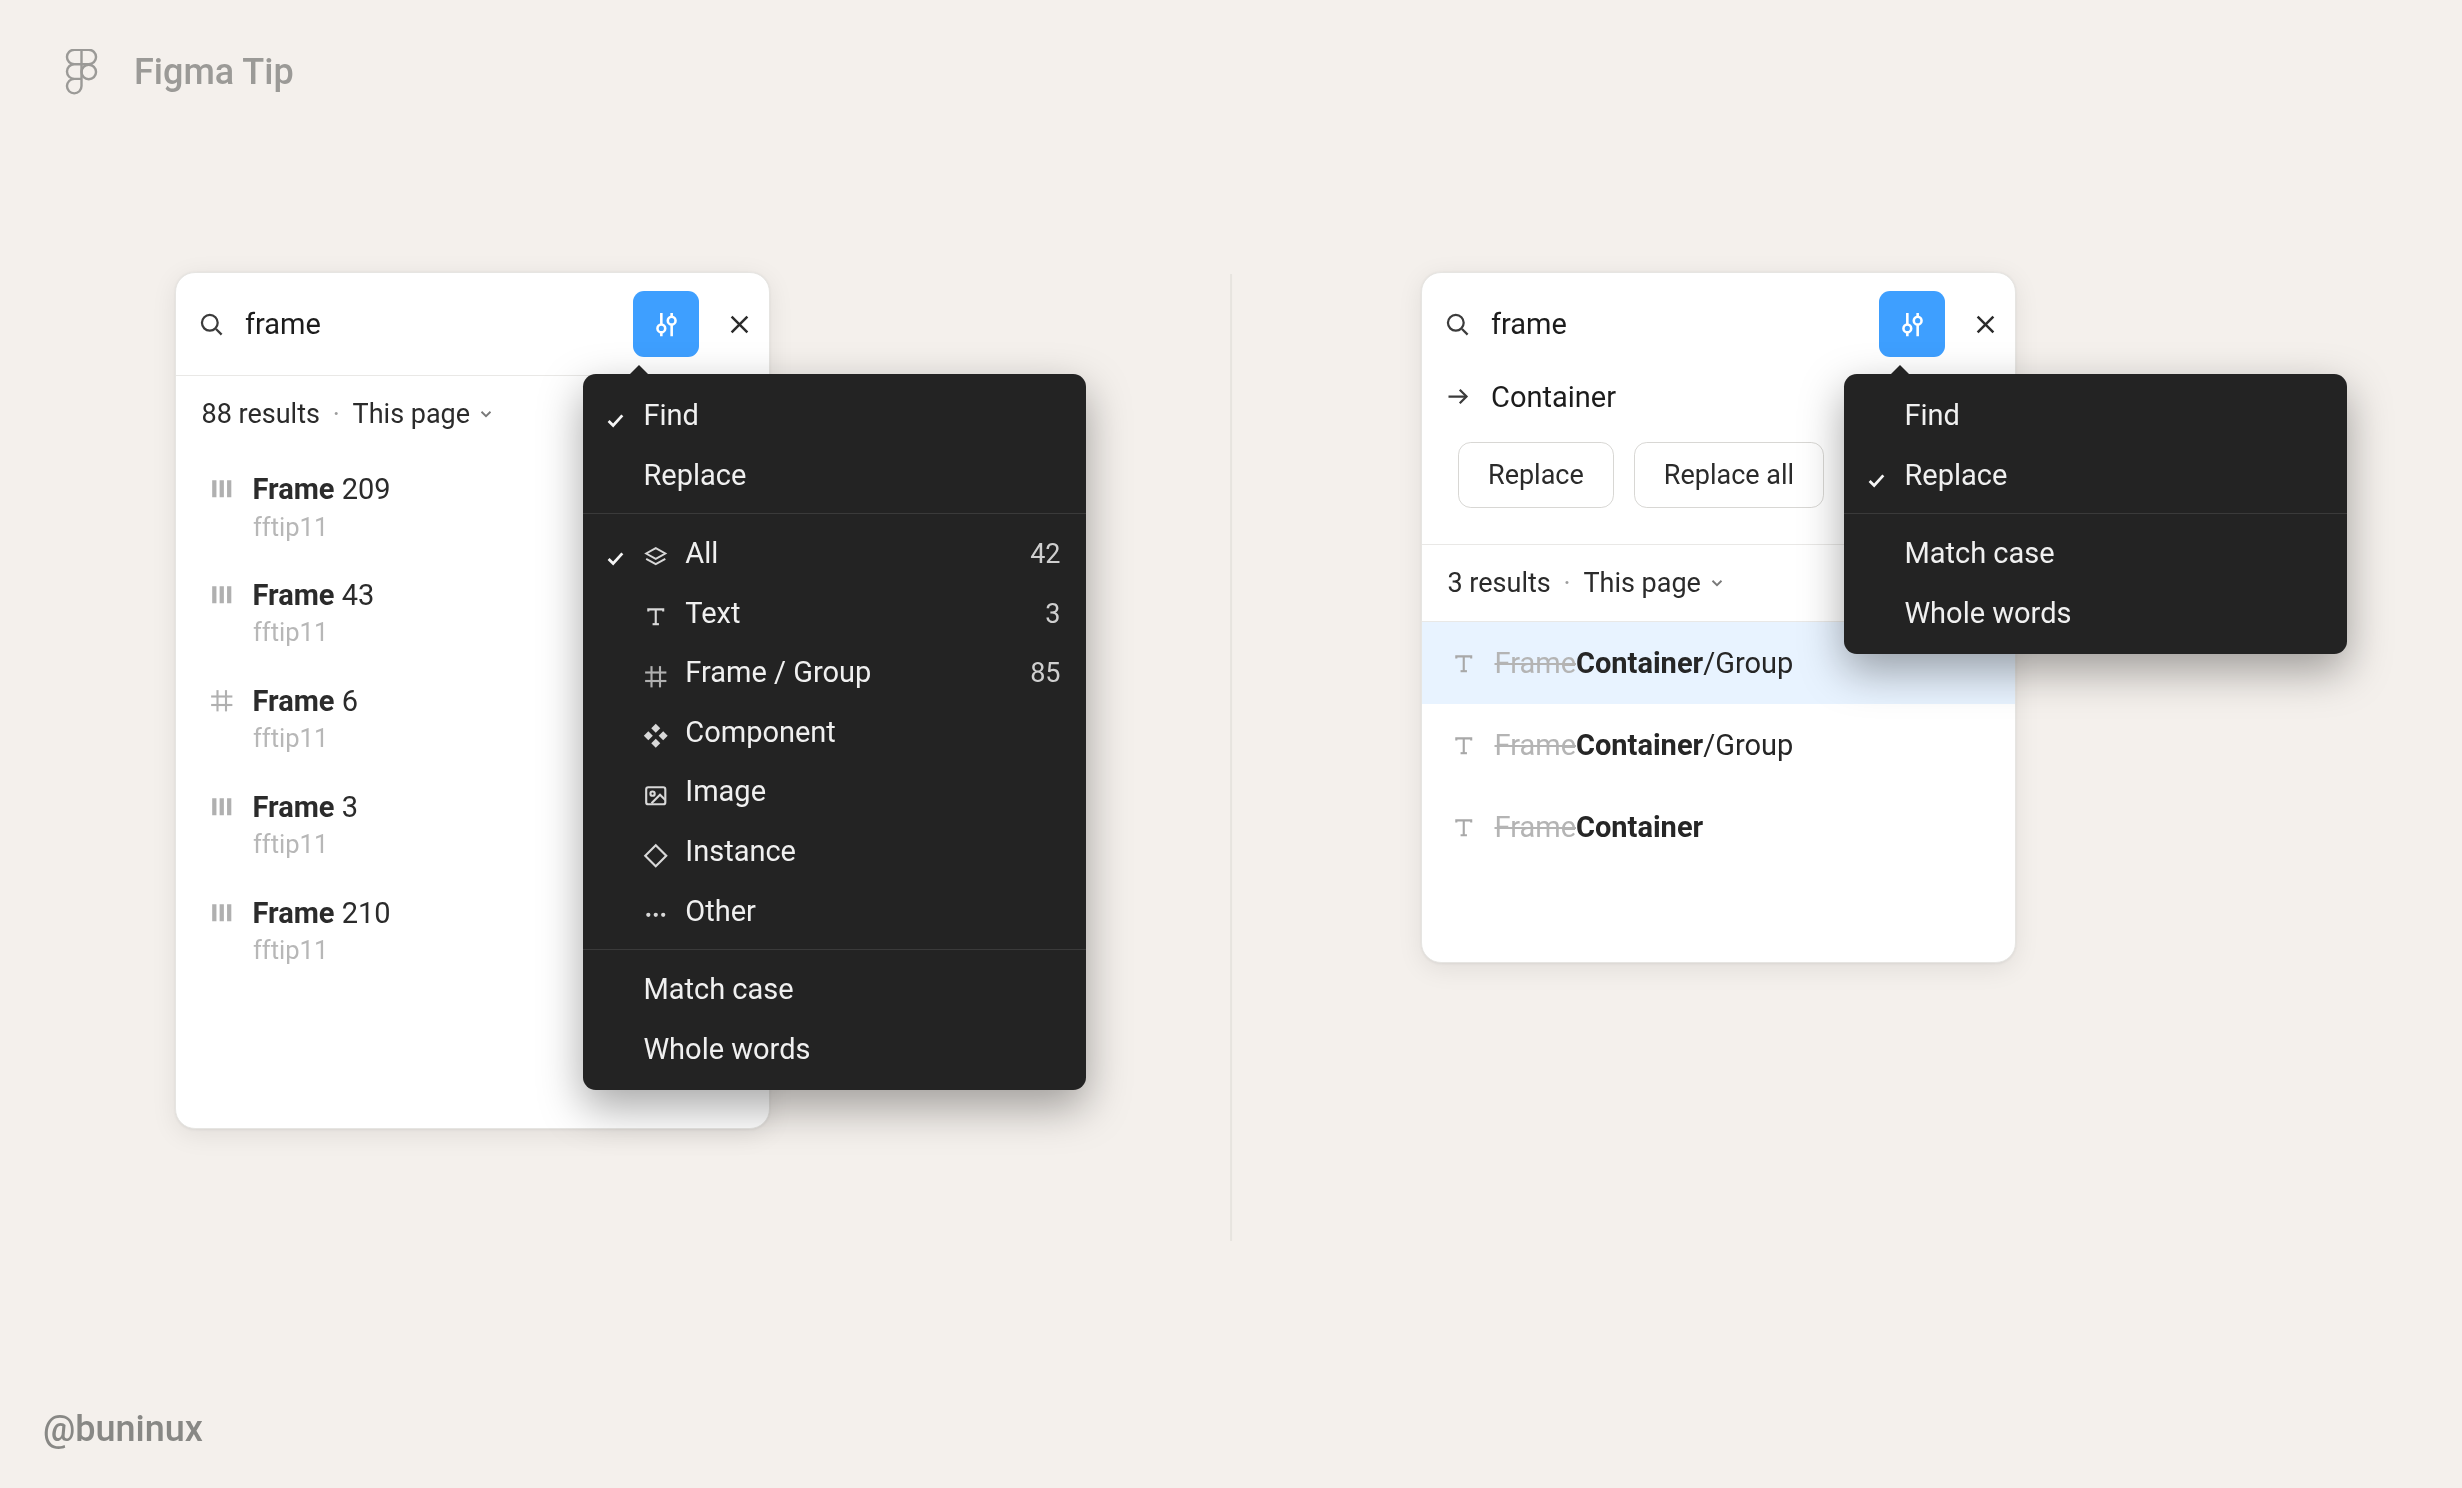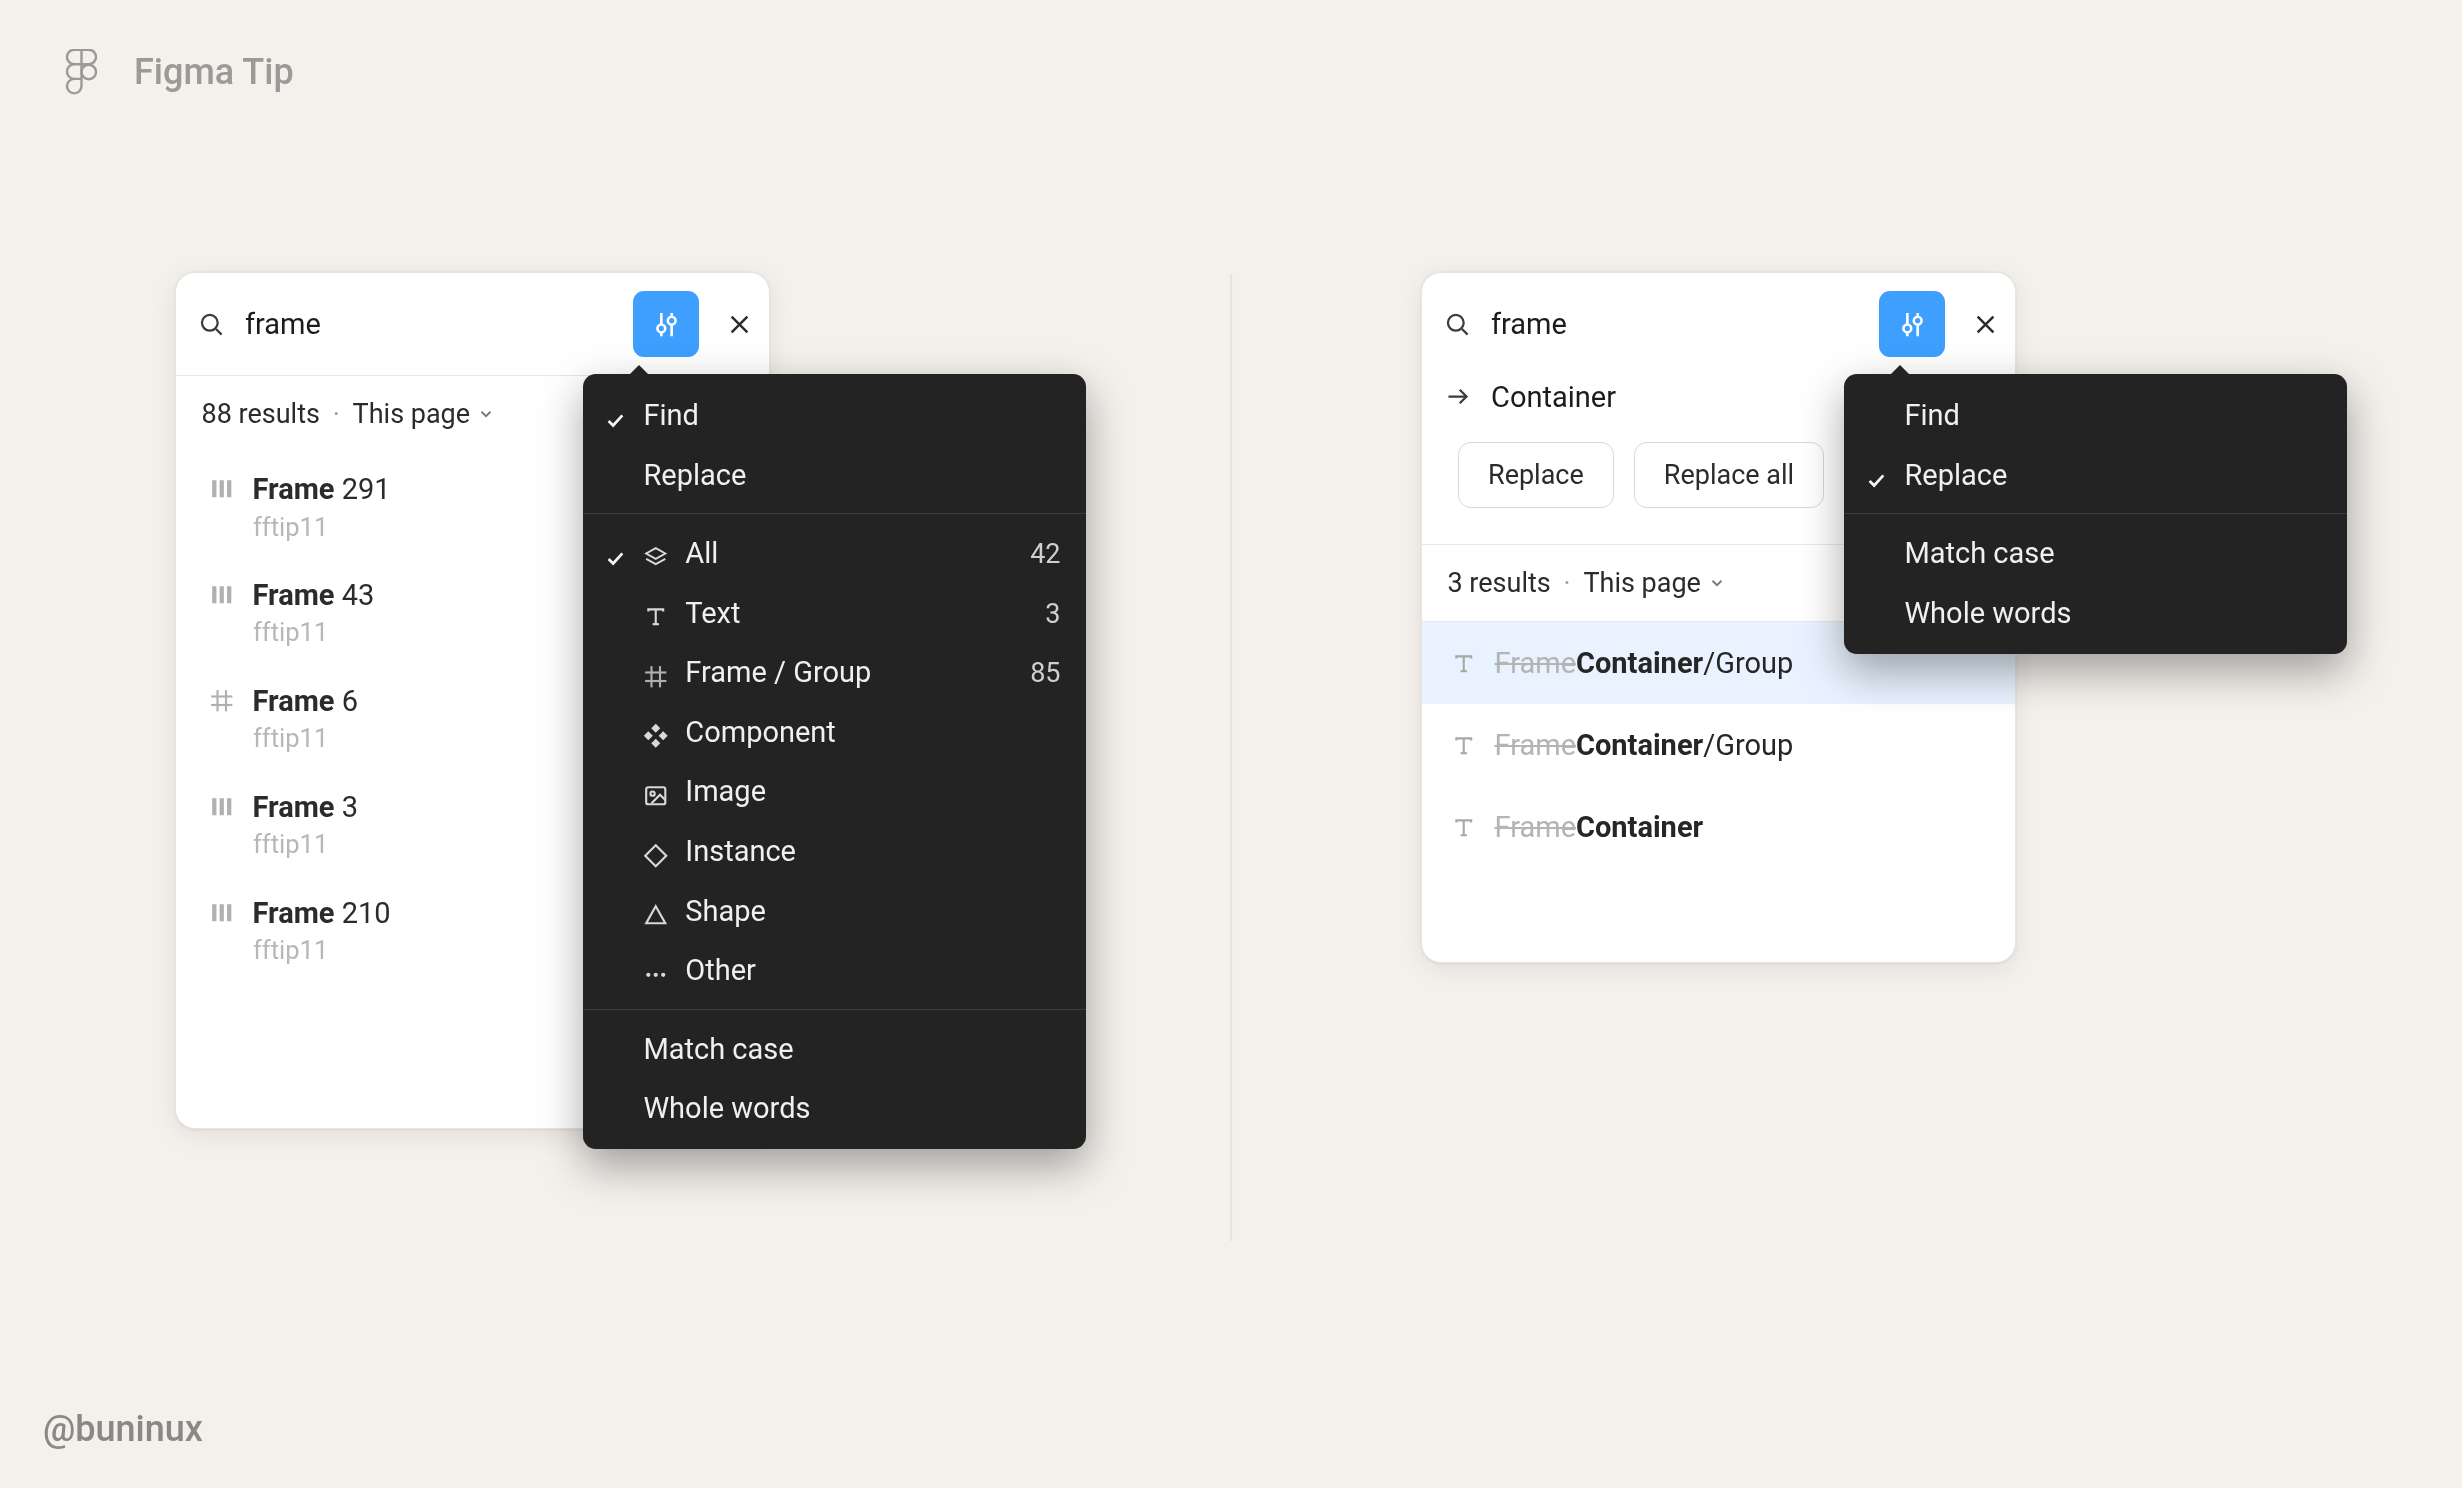"291" span.rest { text: 291 -> 209 }
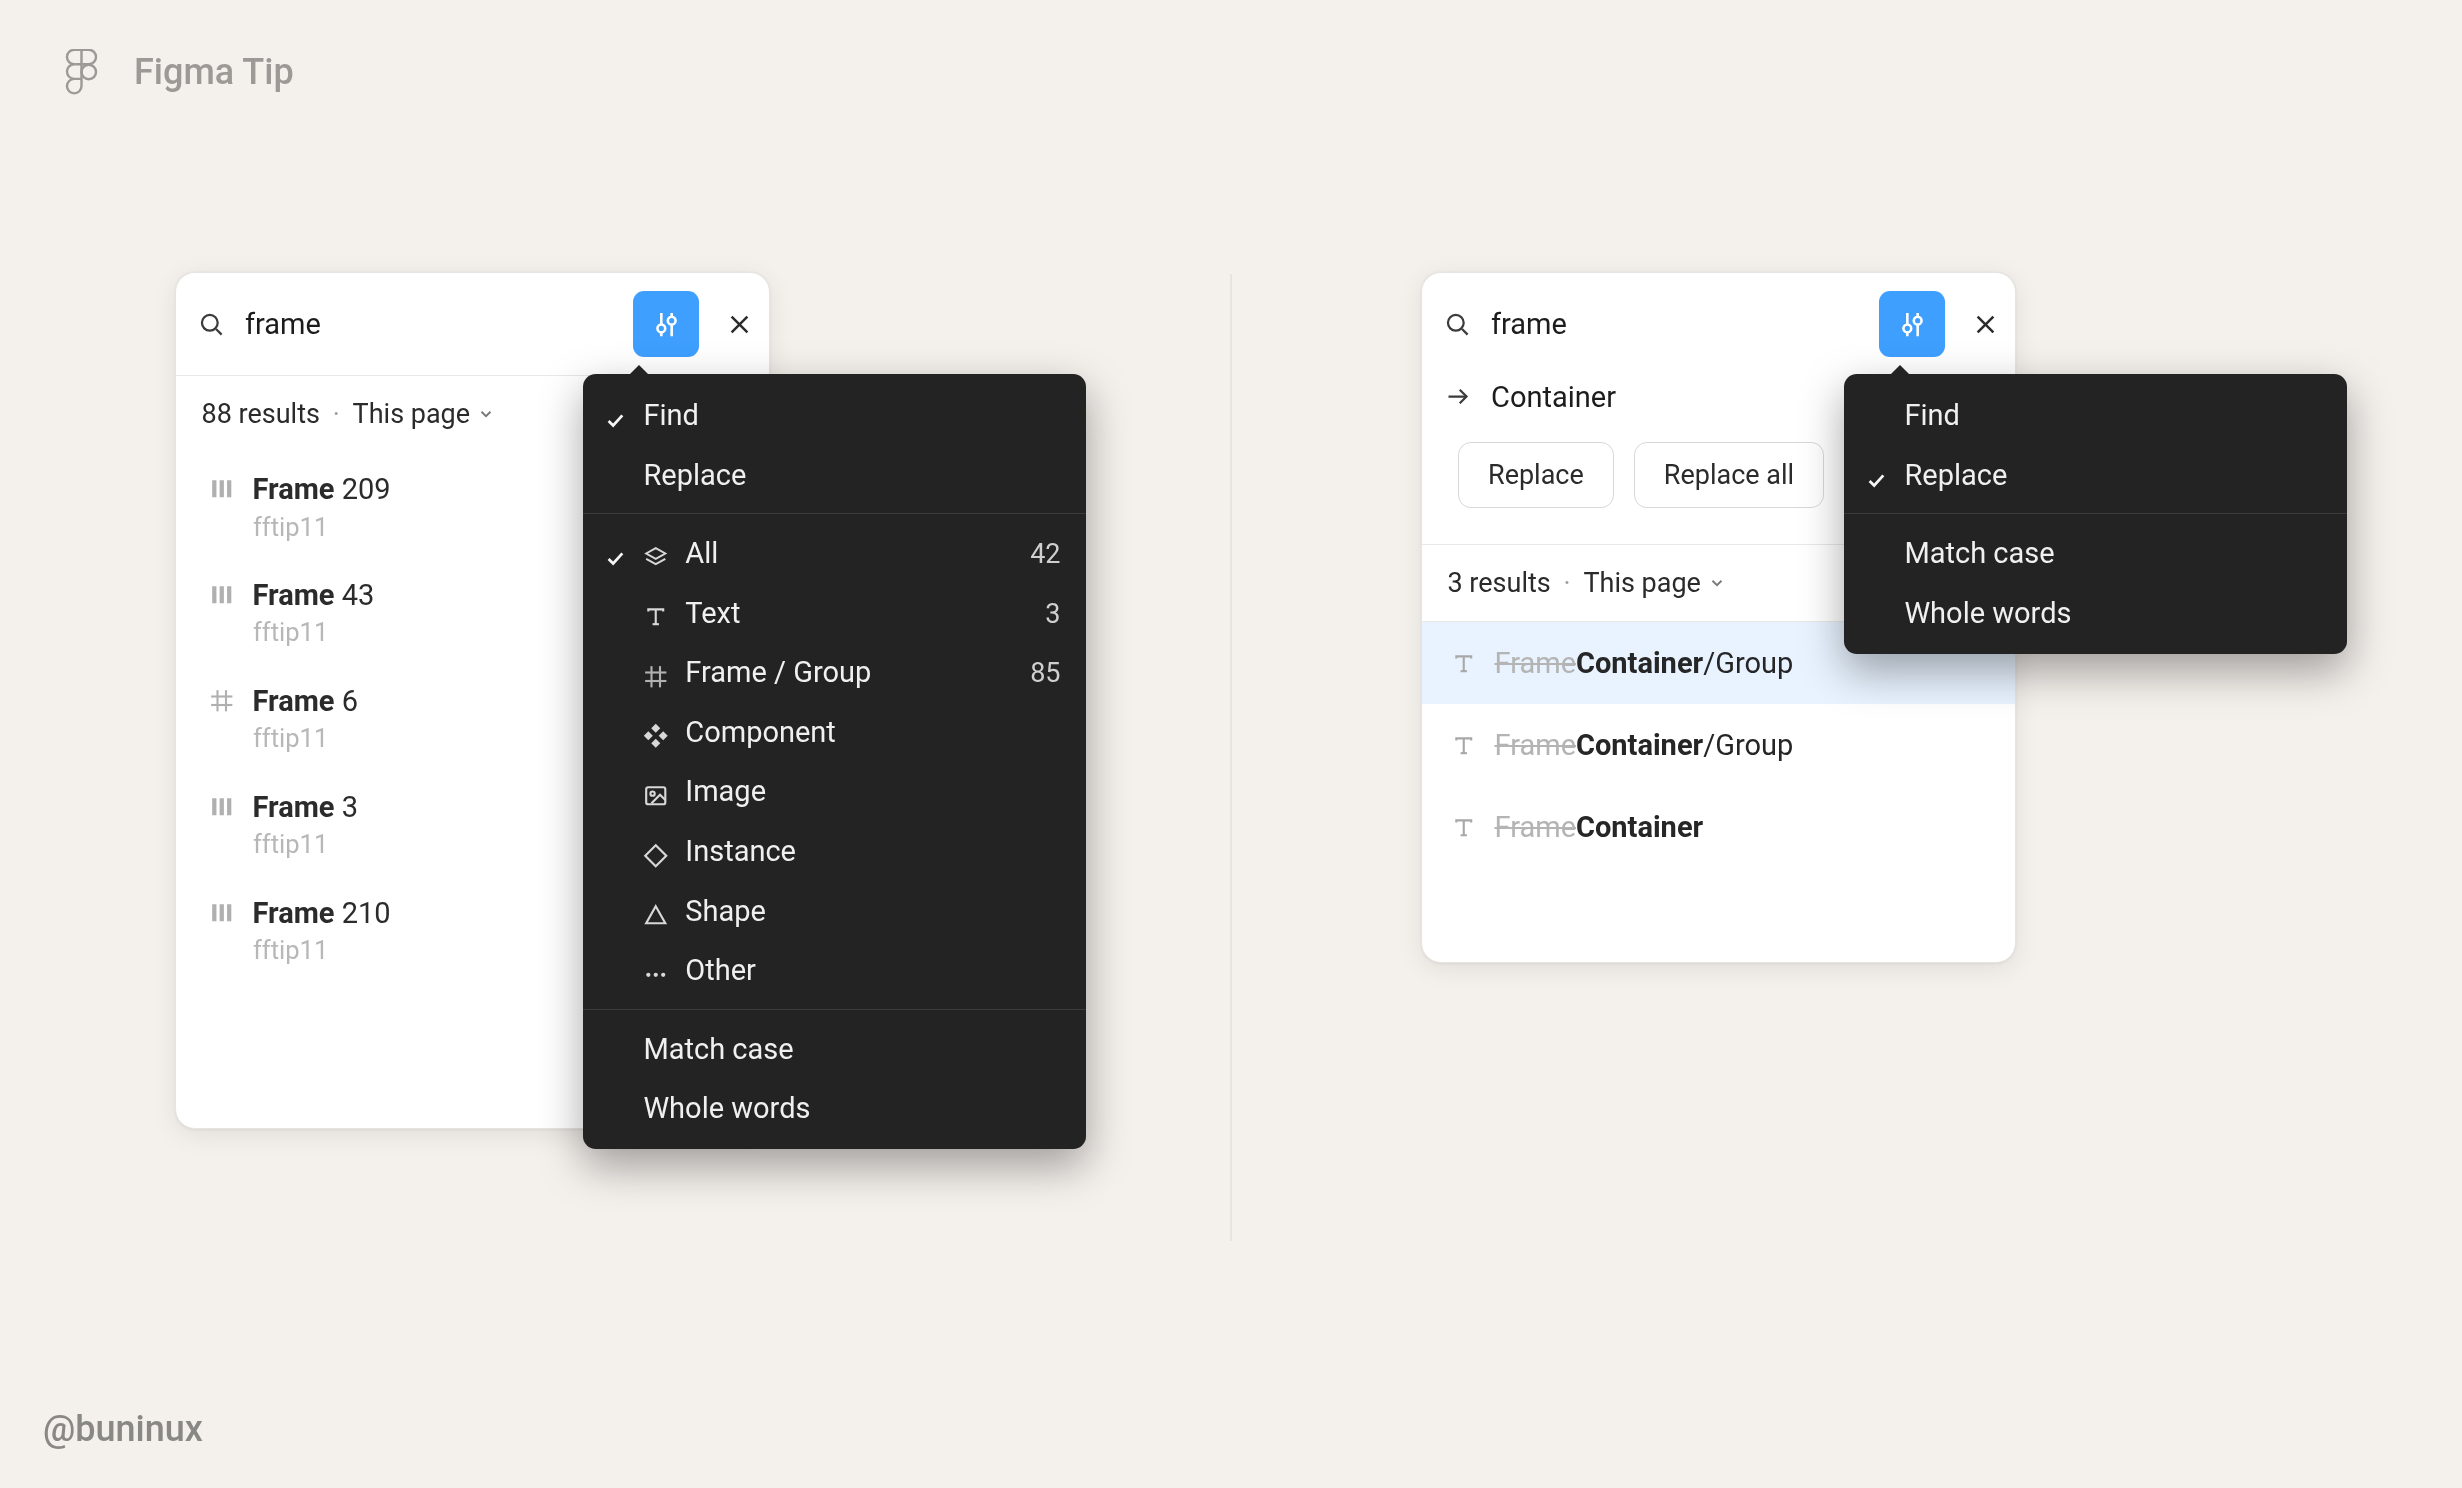"Shape" div.mrow { html: <div> <span></span> <span> <svg> <path></path> </svg> </span> <span>Shape</span> <span></span> </div> -> none }
